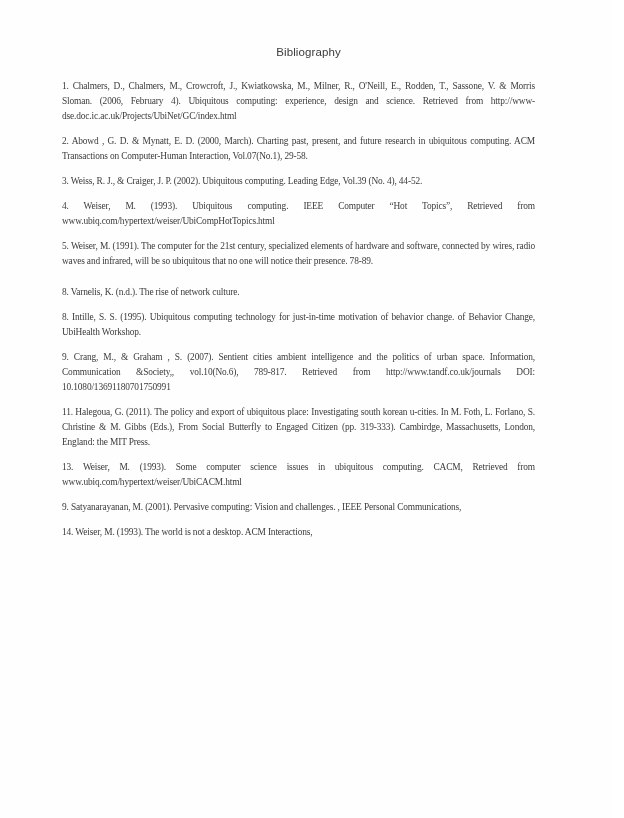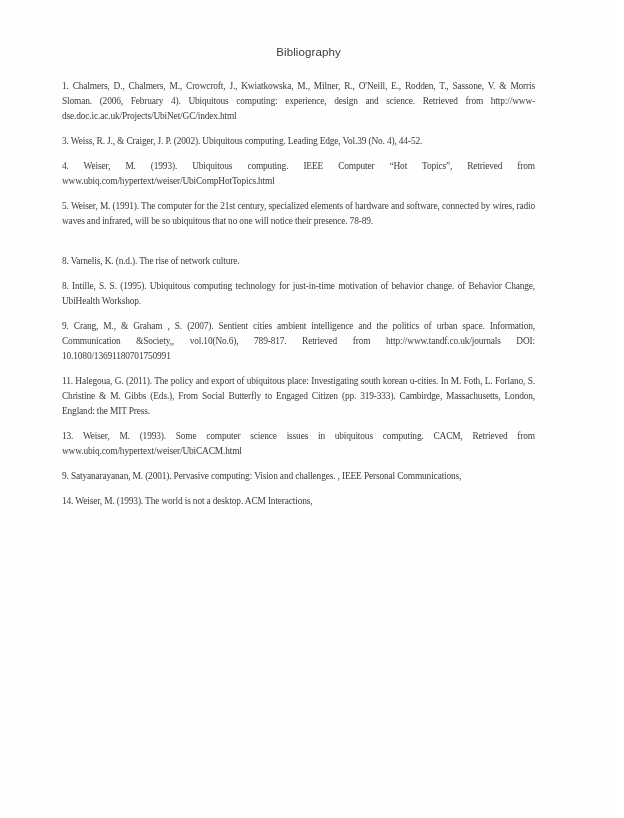"2. Abowd , G. D." p.ref { html: none -> <p>2. Abowd , G. D. &amp; Mynatt, E. D. (2000, March). Charting past, present, and future research in ubiquitous computing. ACM Transactions on Computer-Human Interaction, Vol.07(No.1), 29-58.</p> }
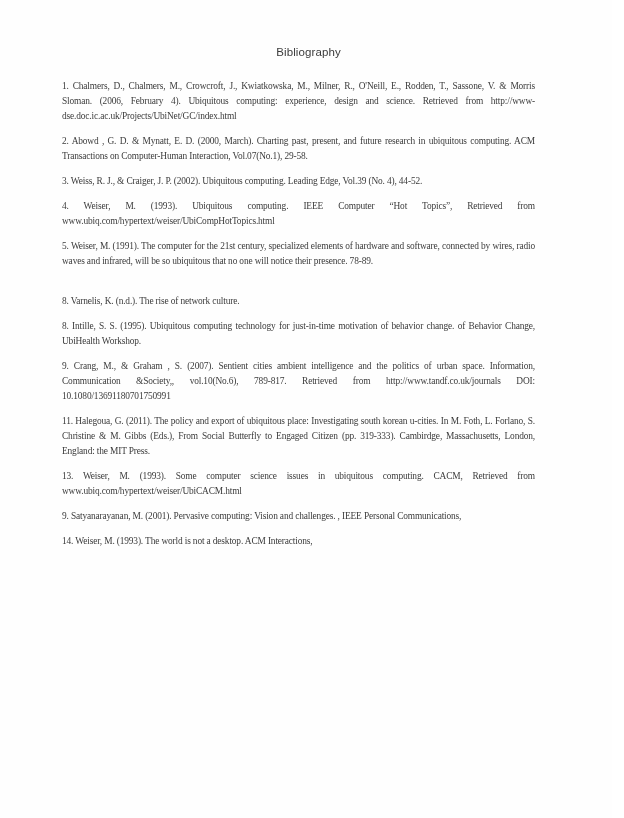"5. Weiser, M. (1991). The" .ref.gap-after { margin-bottom: 25px -> 16px }
